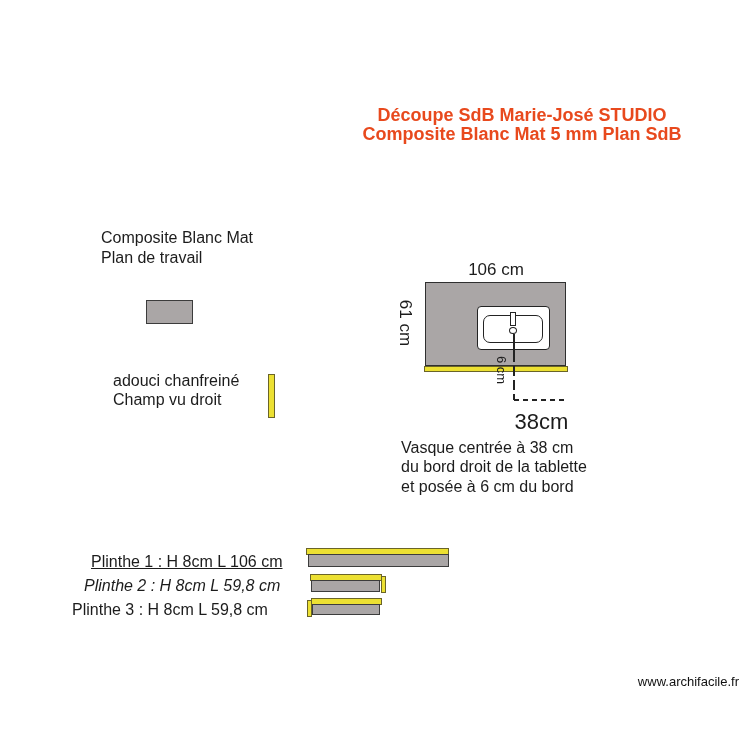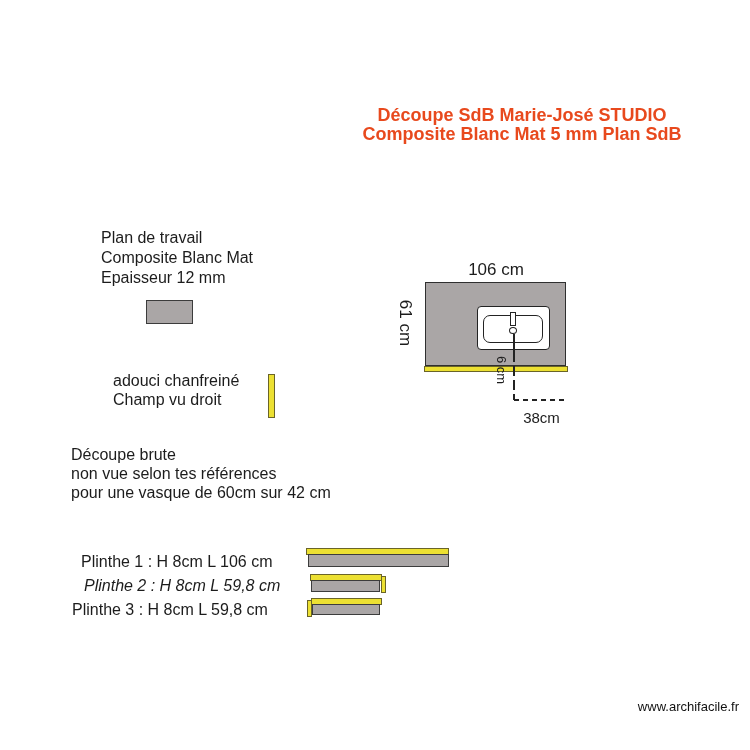"Plan de travail" div { order: before "Composite Blanc Mat" -> after "Composite Blanc Mat" }
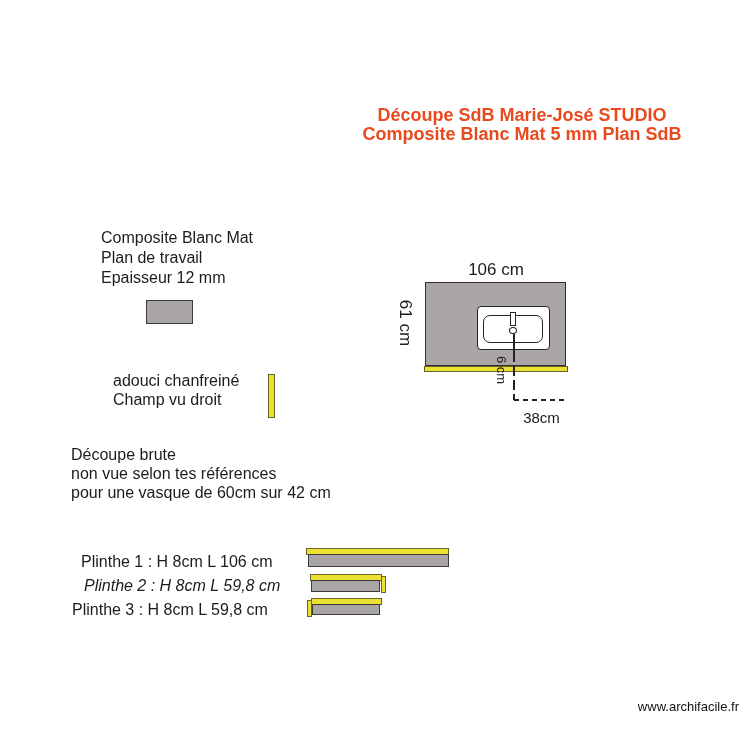"Epaisseur 12 mm" div { html: <div>Epaisseur 12 mm</div> -> none }
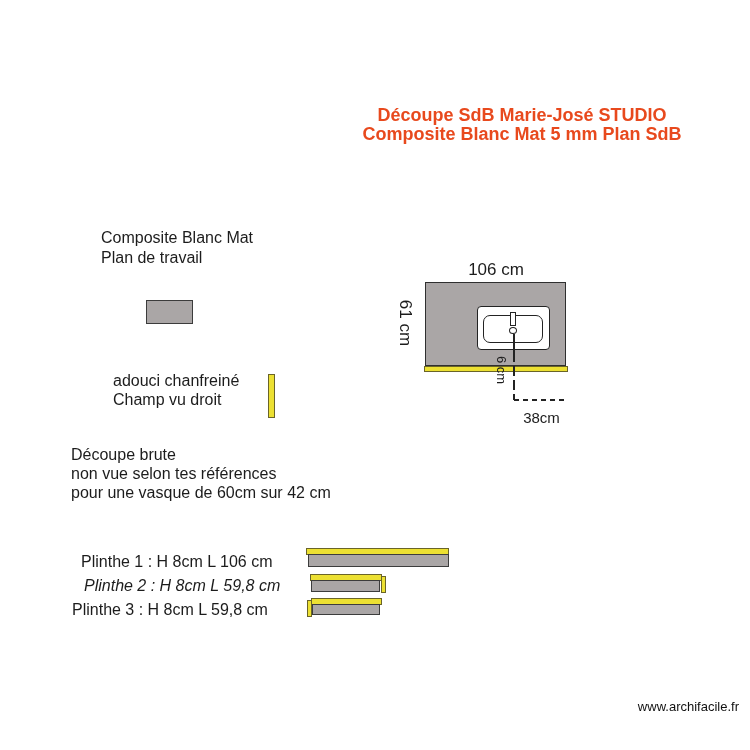"38cm" .offset-right-label { font-size: 15px -> 22px }
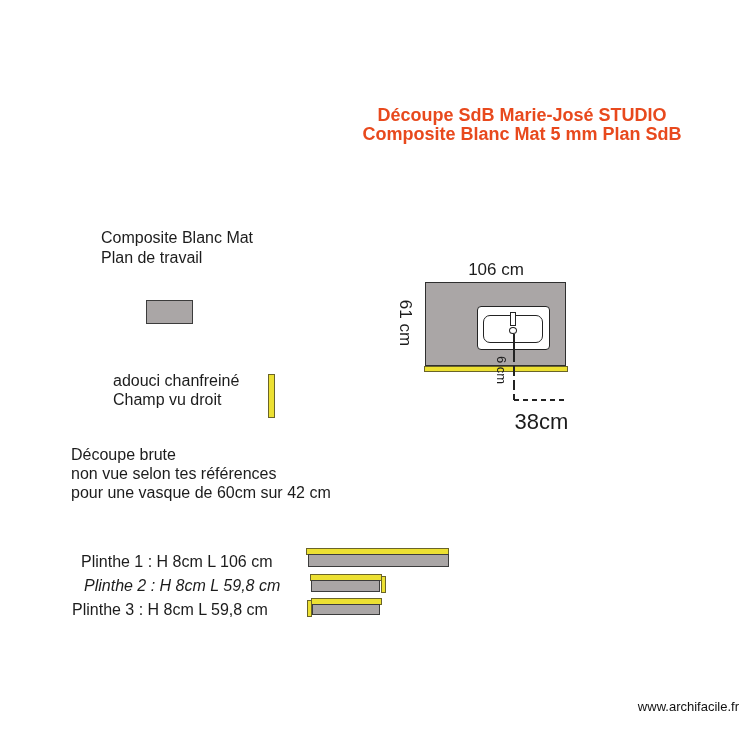"Découpe brute" div.abs { html: <div> <div>Découpe brute</div> <div>non vue selon tes références</div> <div>pour une vasque de 60cm sur 42 cm</div> </div> -> none }
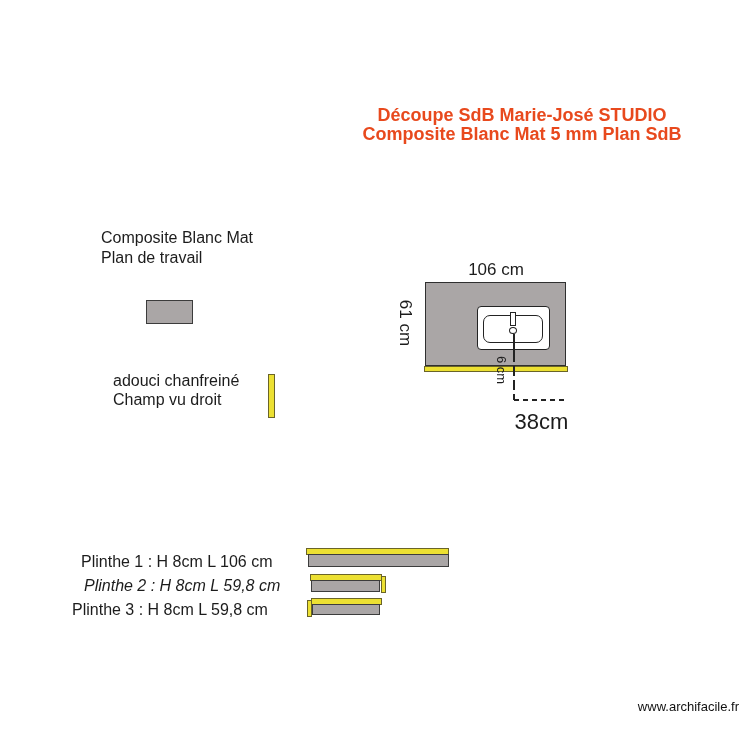"Vasque centrée à 38 cm" div.abs { html: none -> <div> <div>Vasque centrée à 38 cm</div> <div>du bord droit de la tablette</div> <div>et posée à 6 cm du bord</div> </div> }
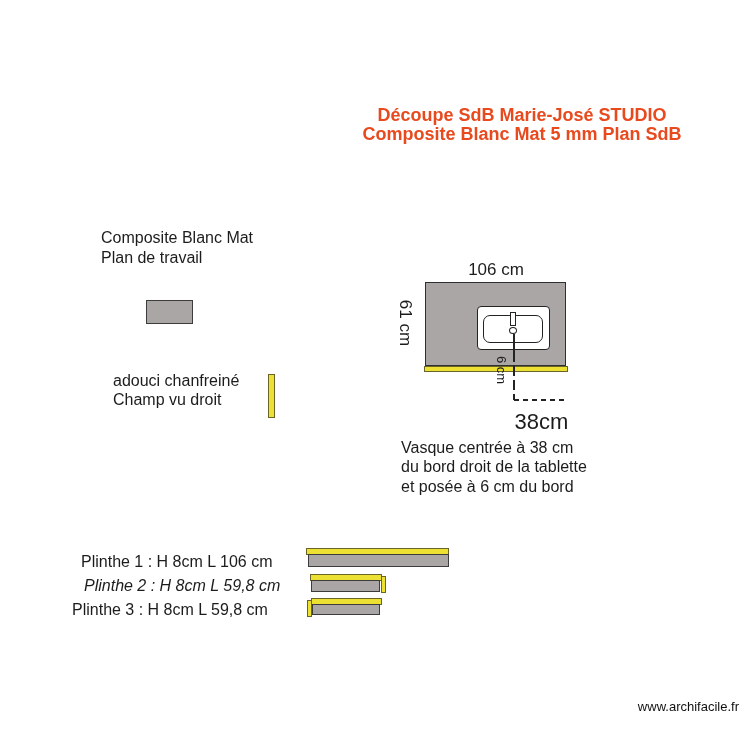"Plinthe 1 : H 8cm" .plinthe-1-label { left: 81px -> 91px; text-decoration: none -> underline }
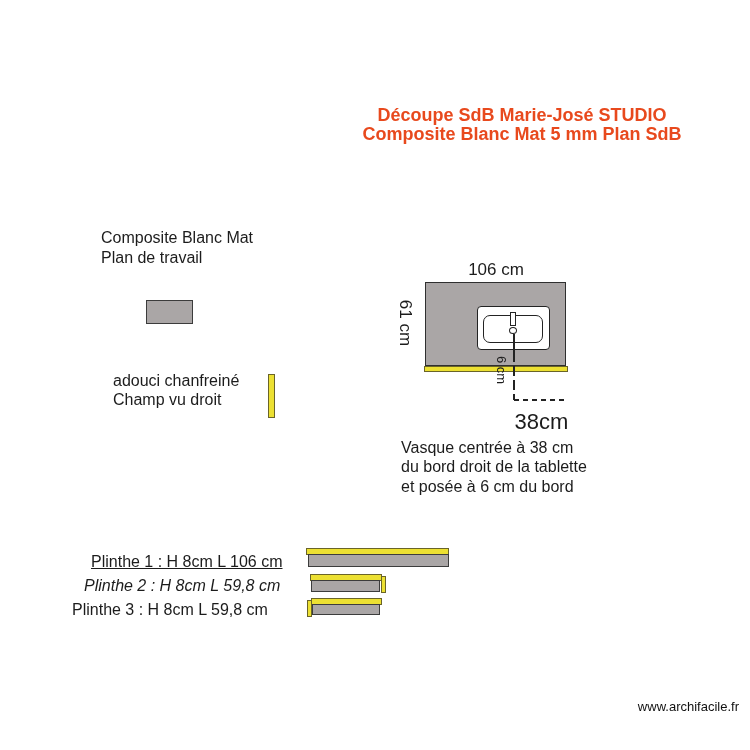"www.archifacile.fr" .footer-site { top: 699px -> 674px }
